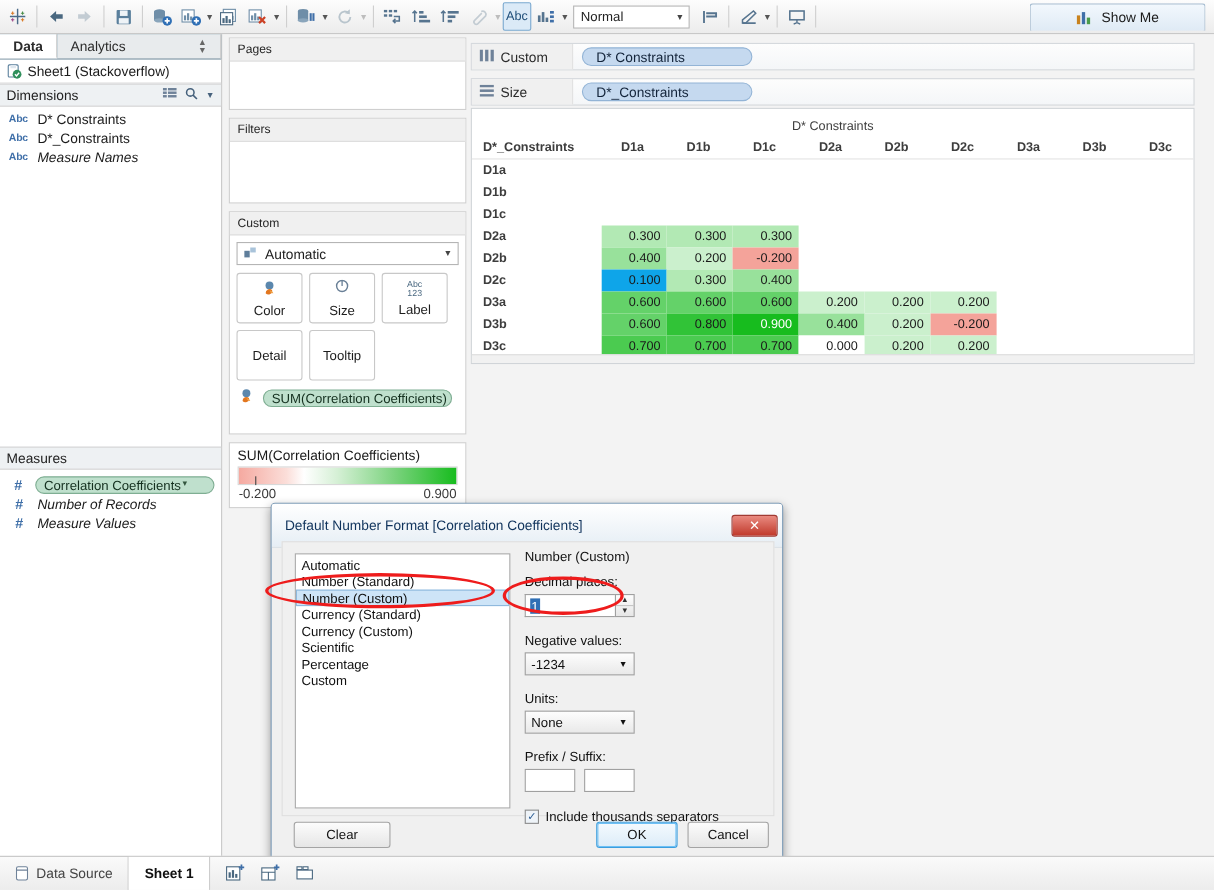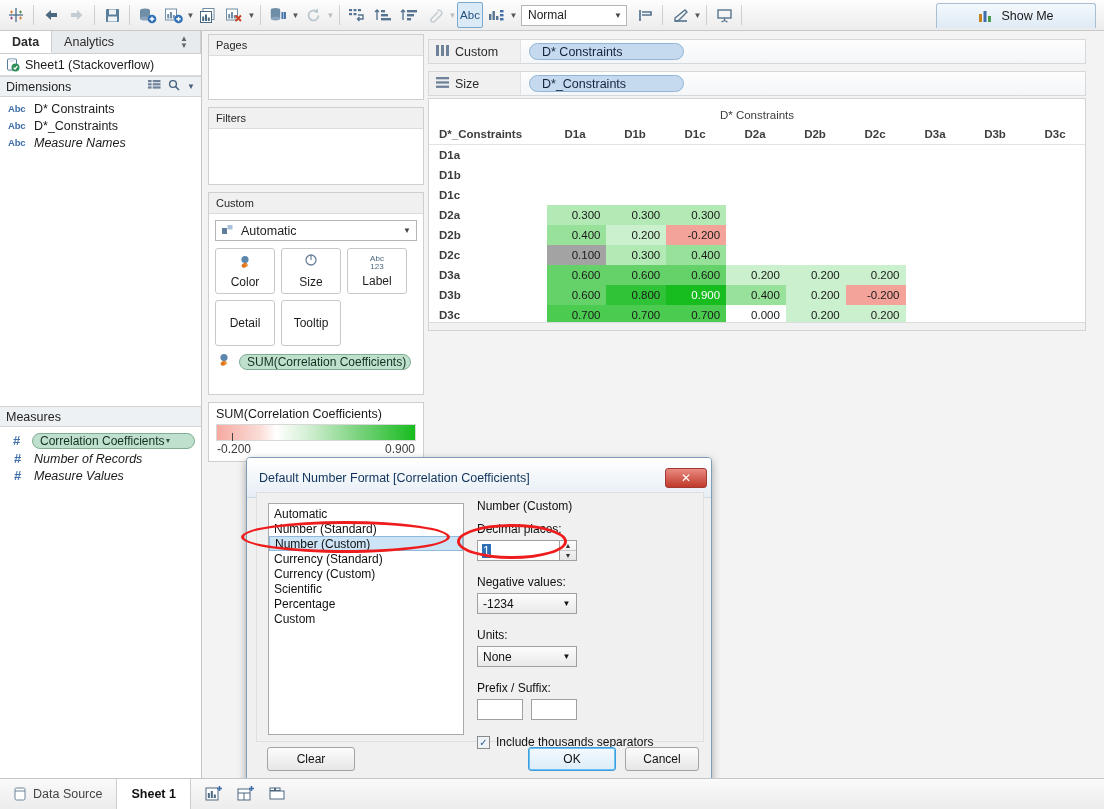"0.100" div.cell { background: #a3a3a3 -> #0ea5e9 }
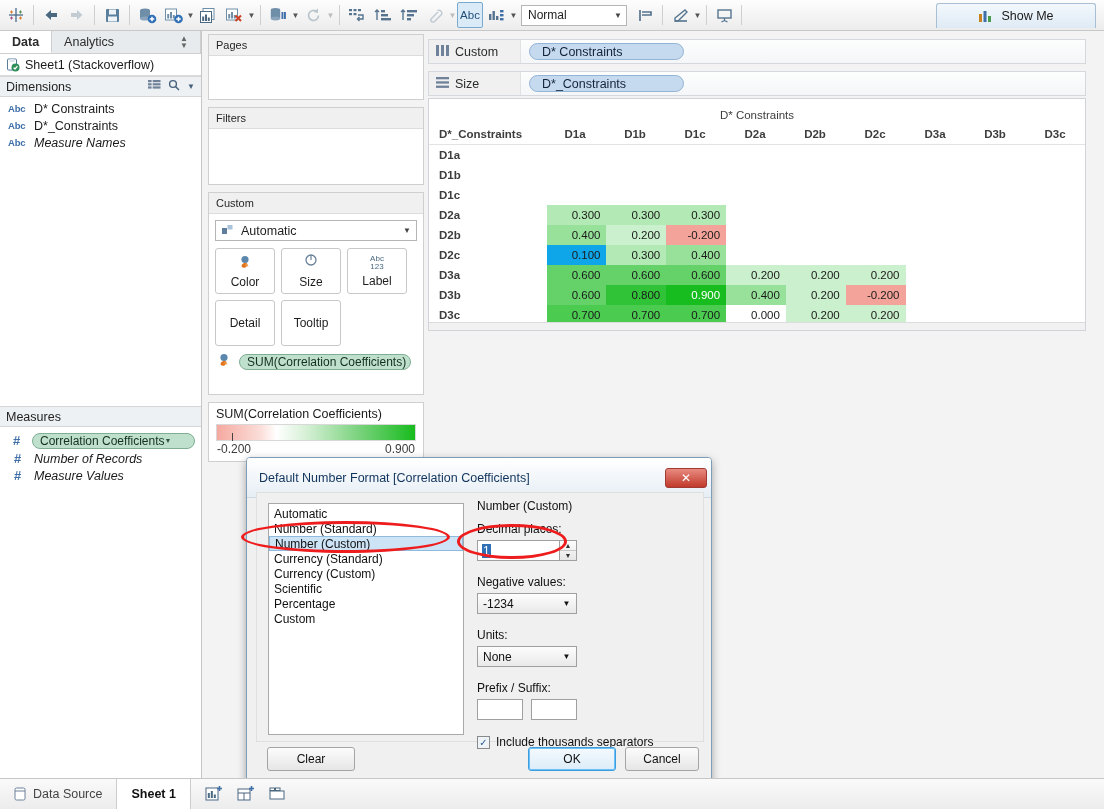"OK" .btn.ok { width: 88px -> 74px }
